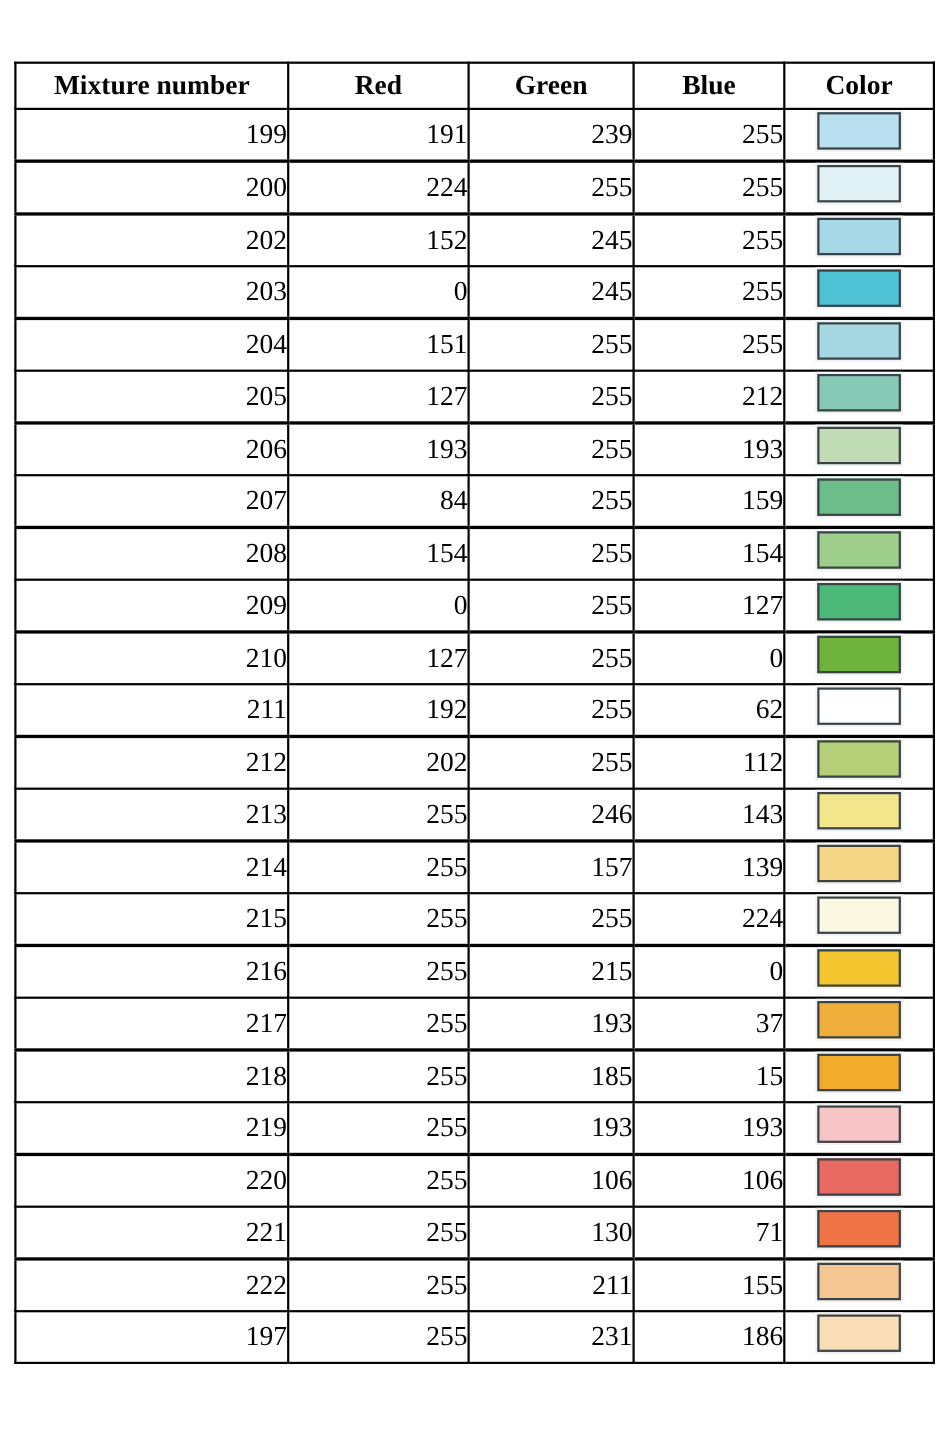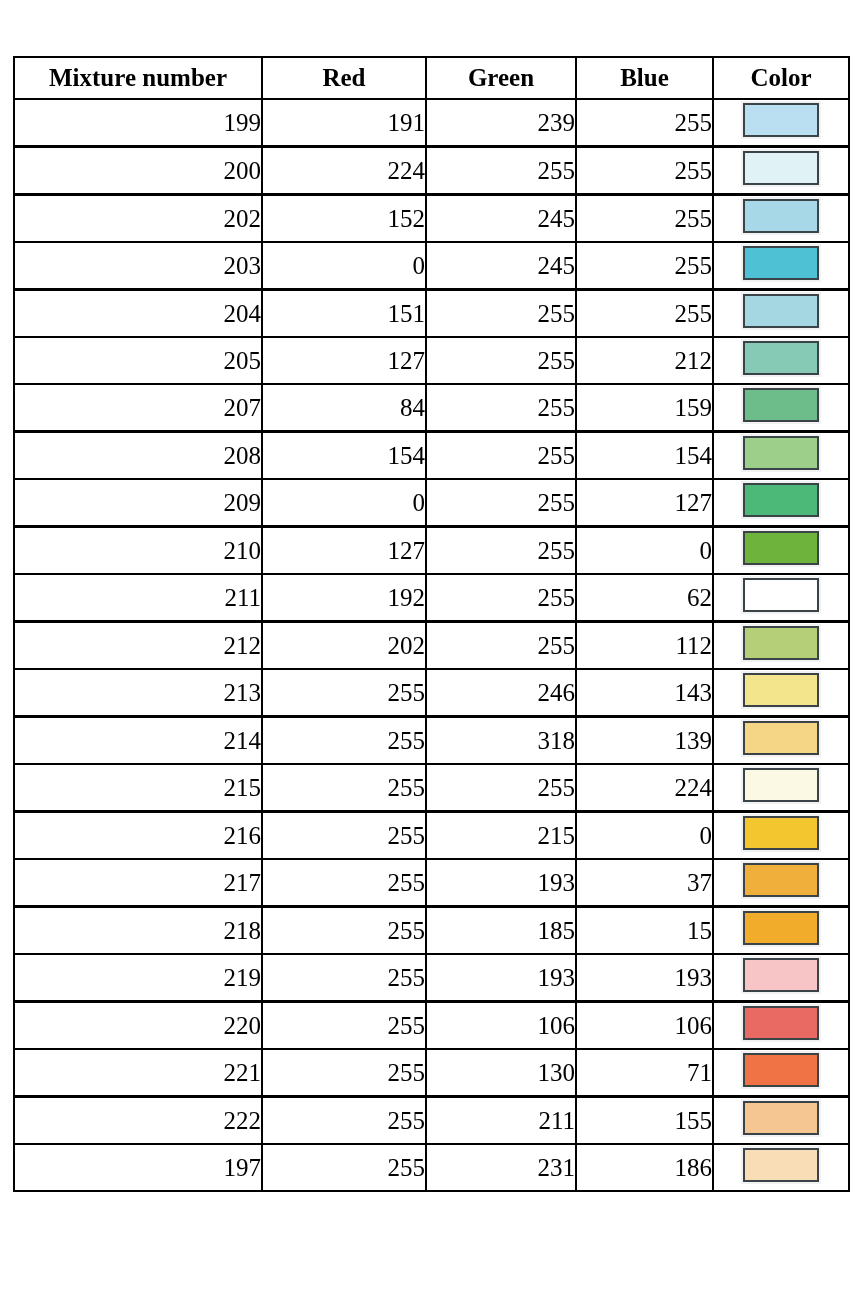"206" tr.heavy-top { html: none -> <tr> <td>206</td> <td>193</td> <td>255</td> <td>193</td> <td><span></span></td> </tr> }
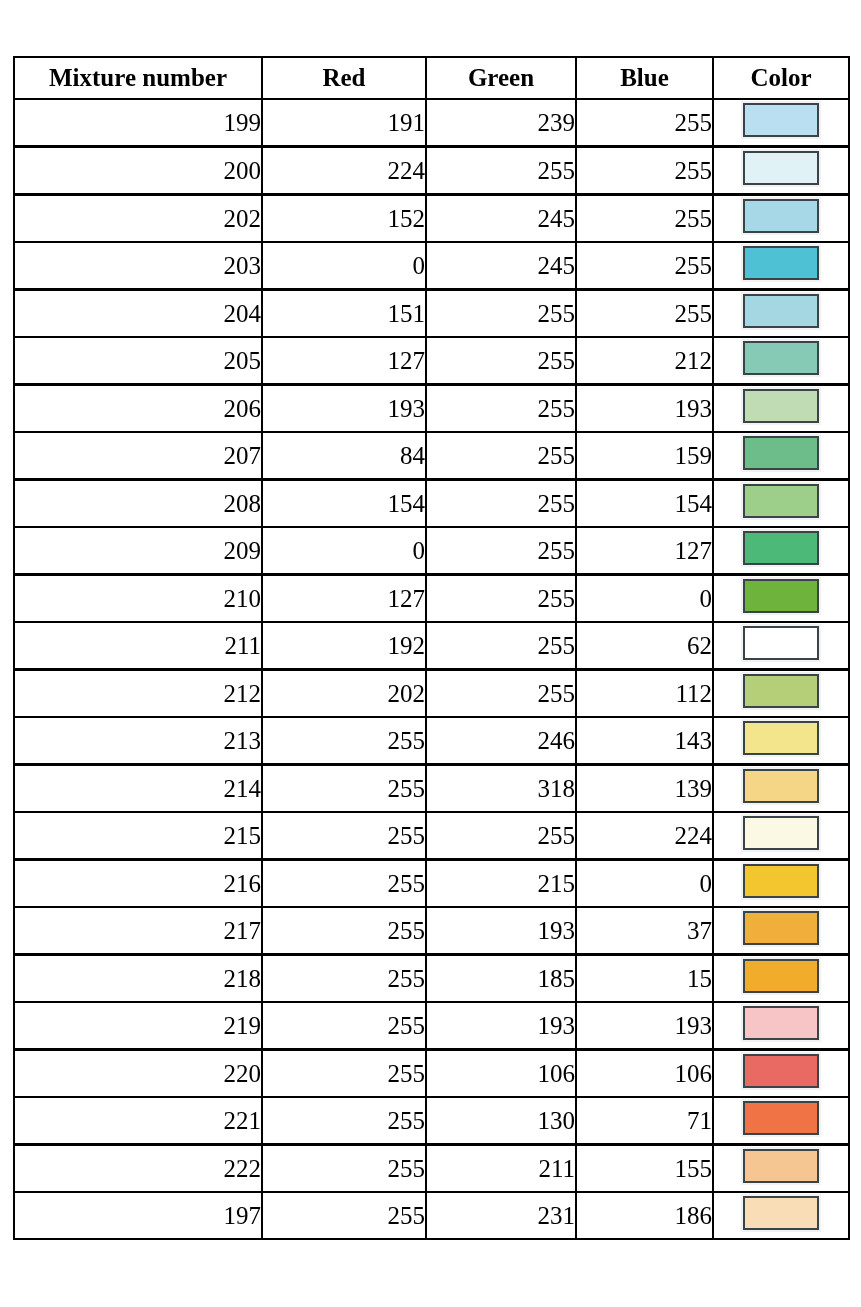"318" td.num { text: 318 -> 157 }
